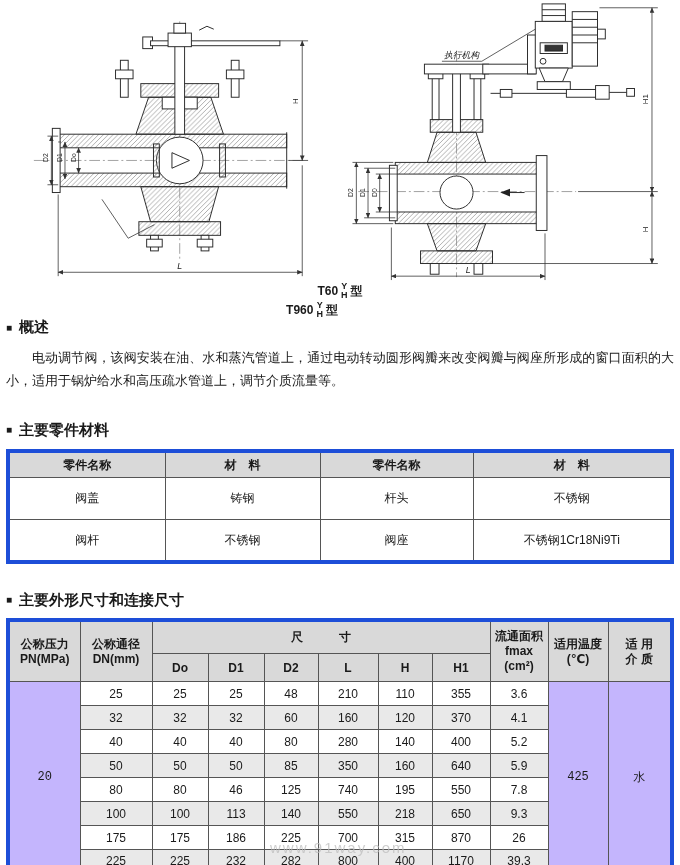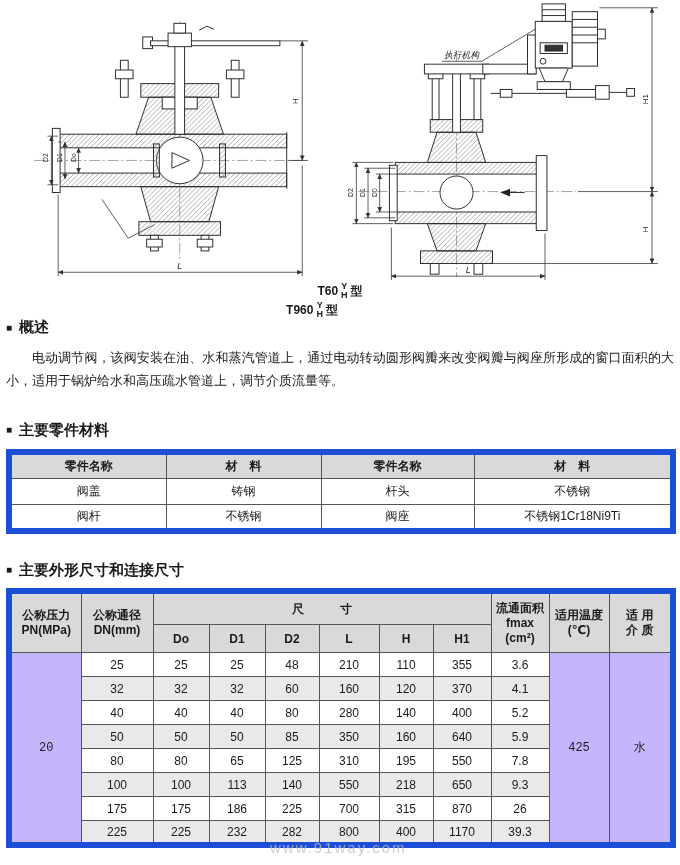"零件名称" table { border: 6px solid #1d4ed8 -> 4px solid #1d4ed8 }
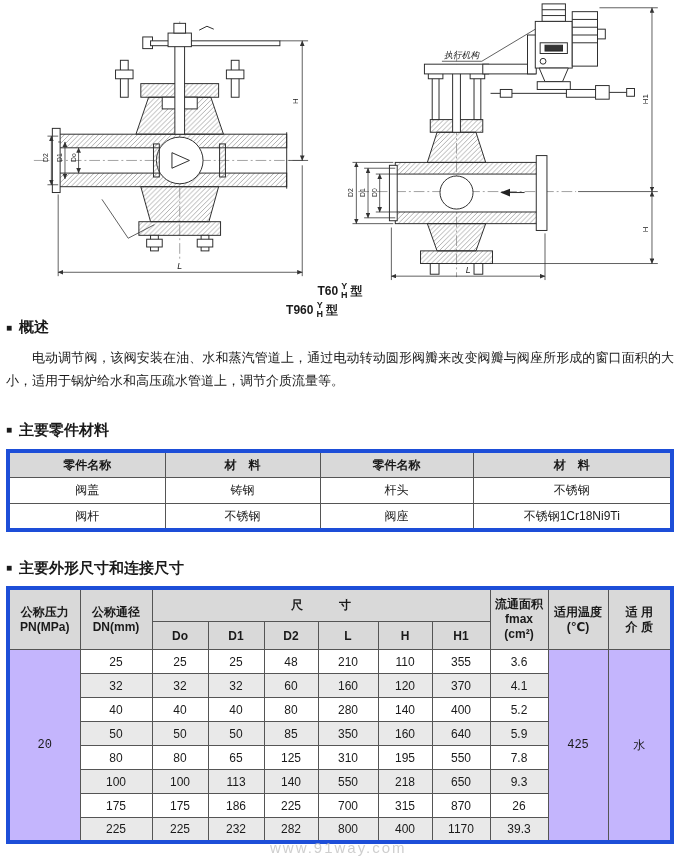"阀盖" .mat-table td { height: 26px -> 42px }
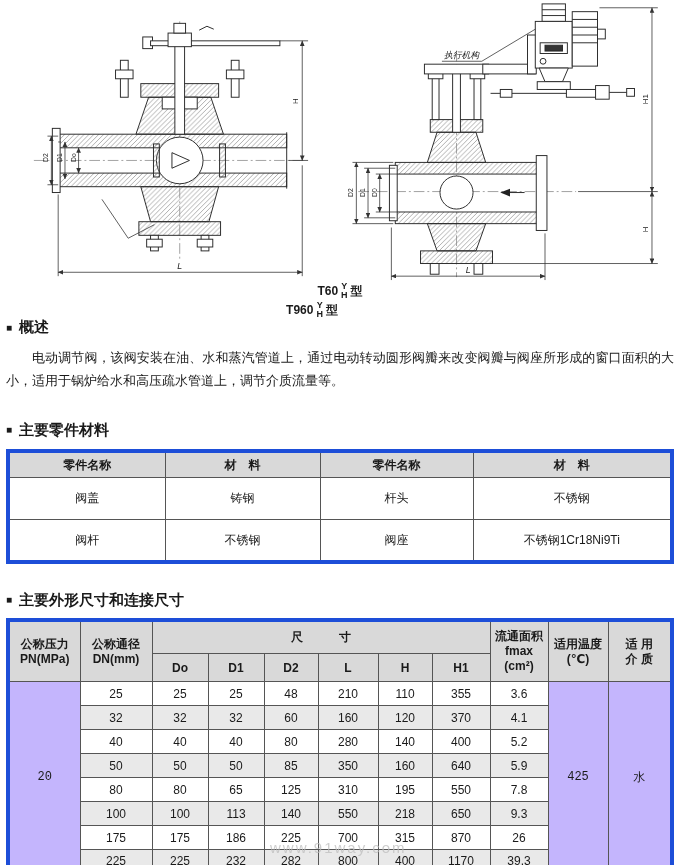"65" td { text: 65 -> 46 }
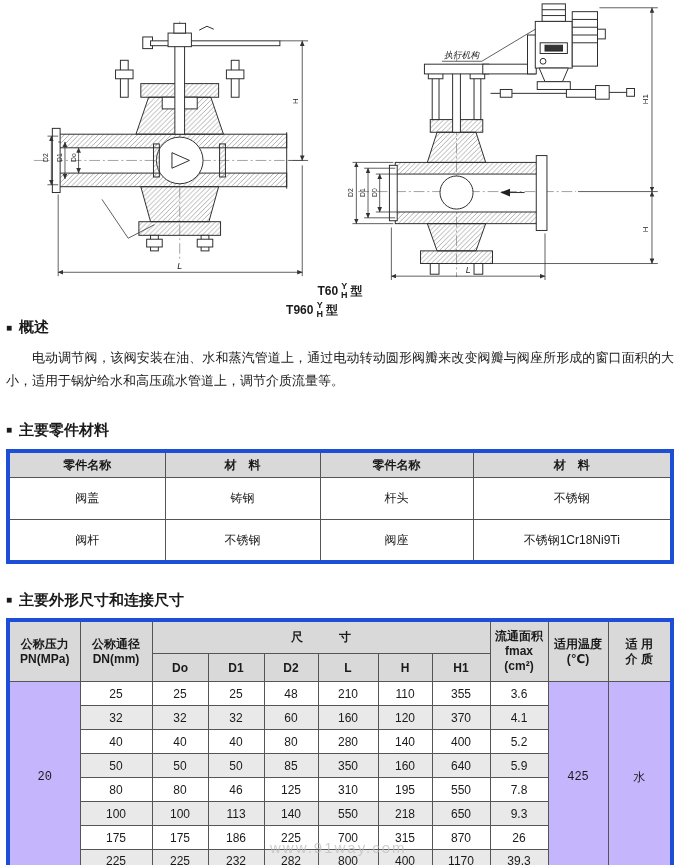"310" td { text: 310 -> 740 }
